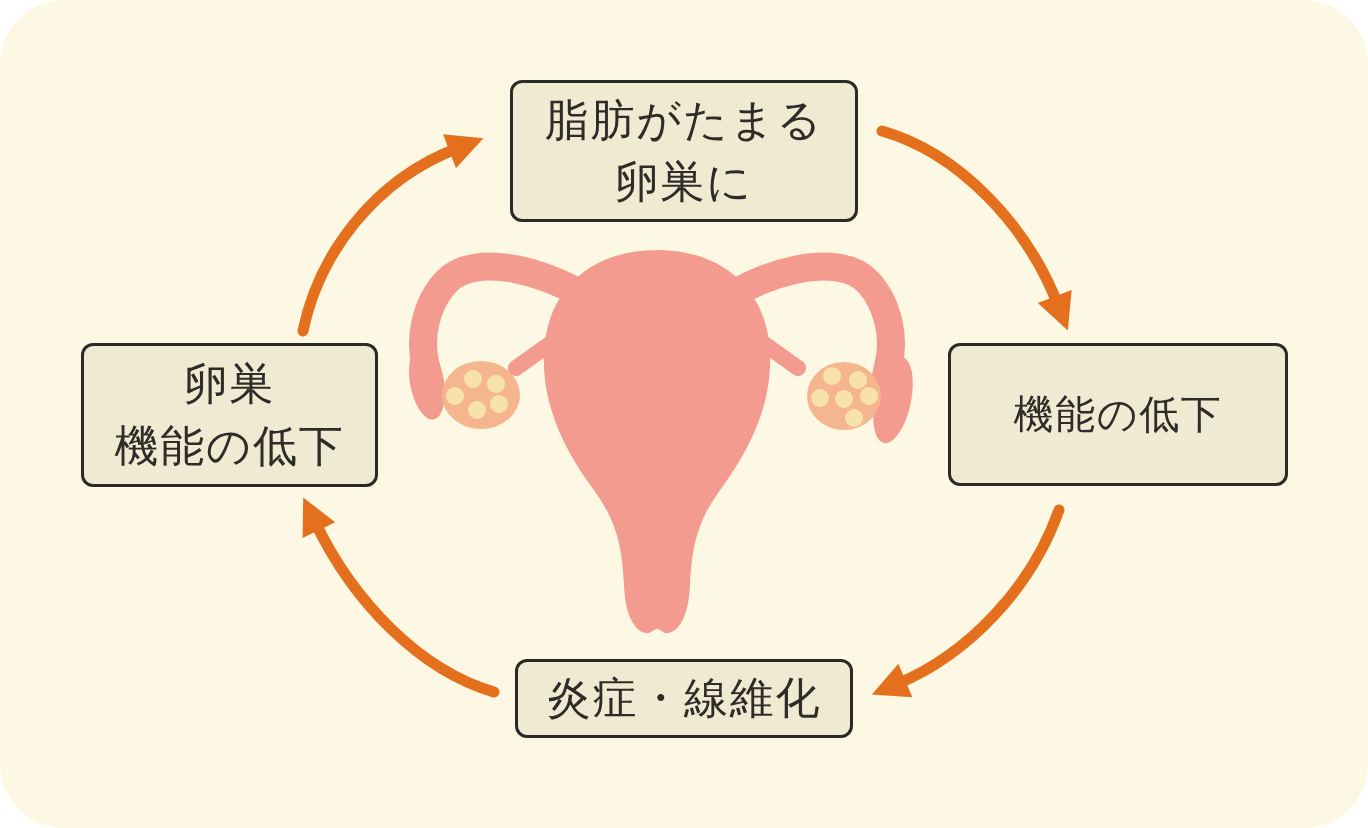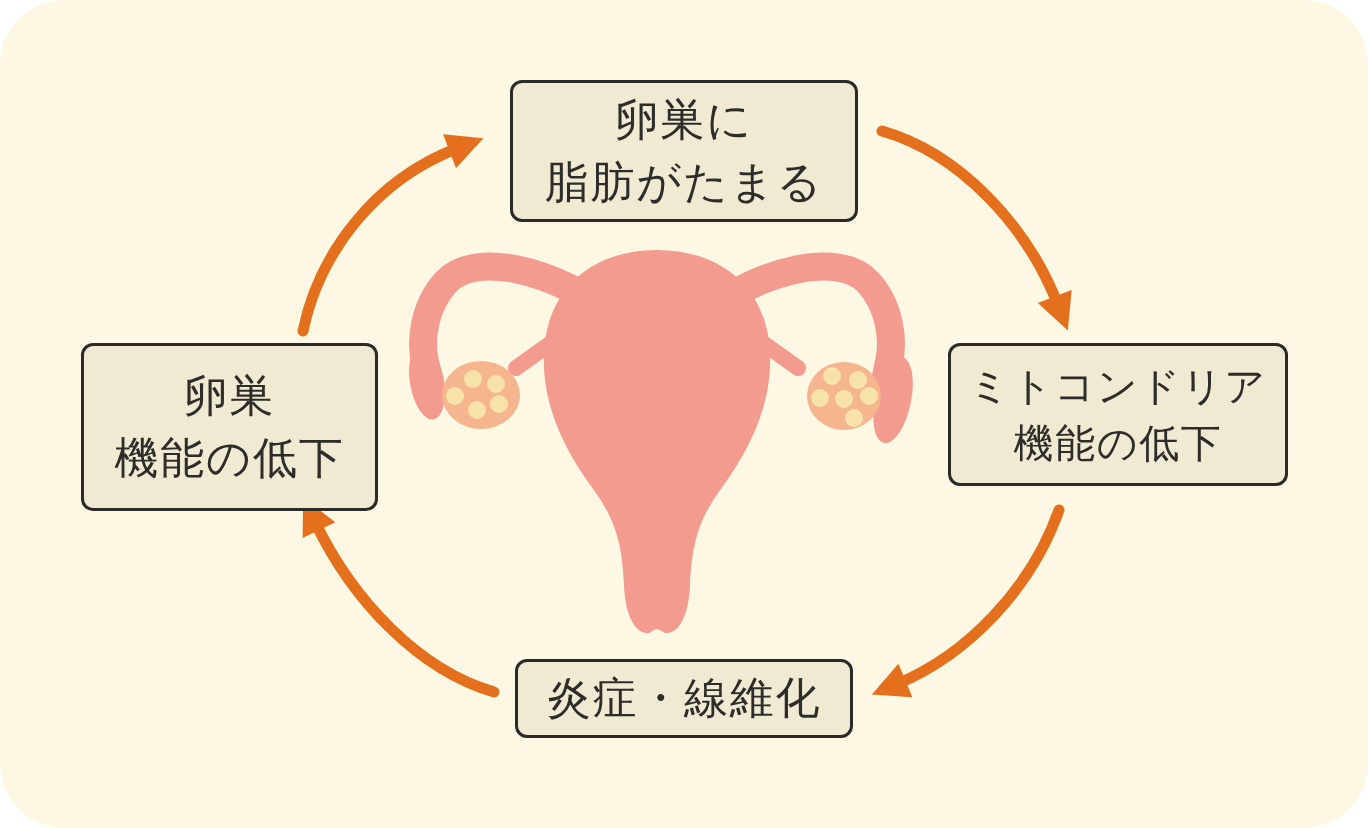"卵巣に" span.box-line { order: before "脂肪がたまる" -> after "脂肪がたまる" }
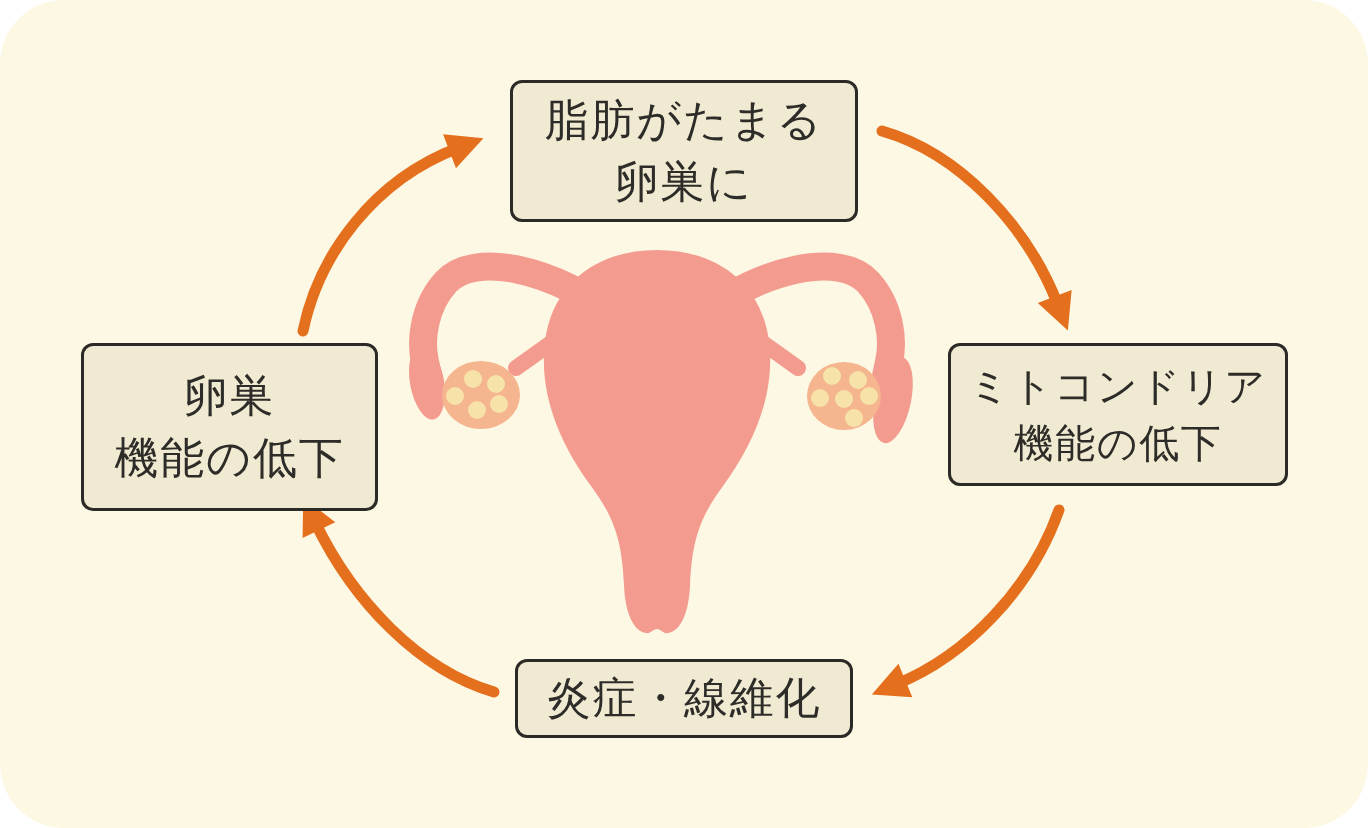"卵巣" .box-left { height: 168px -> 144px }
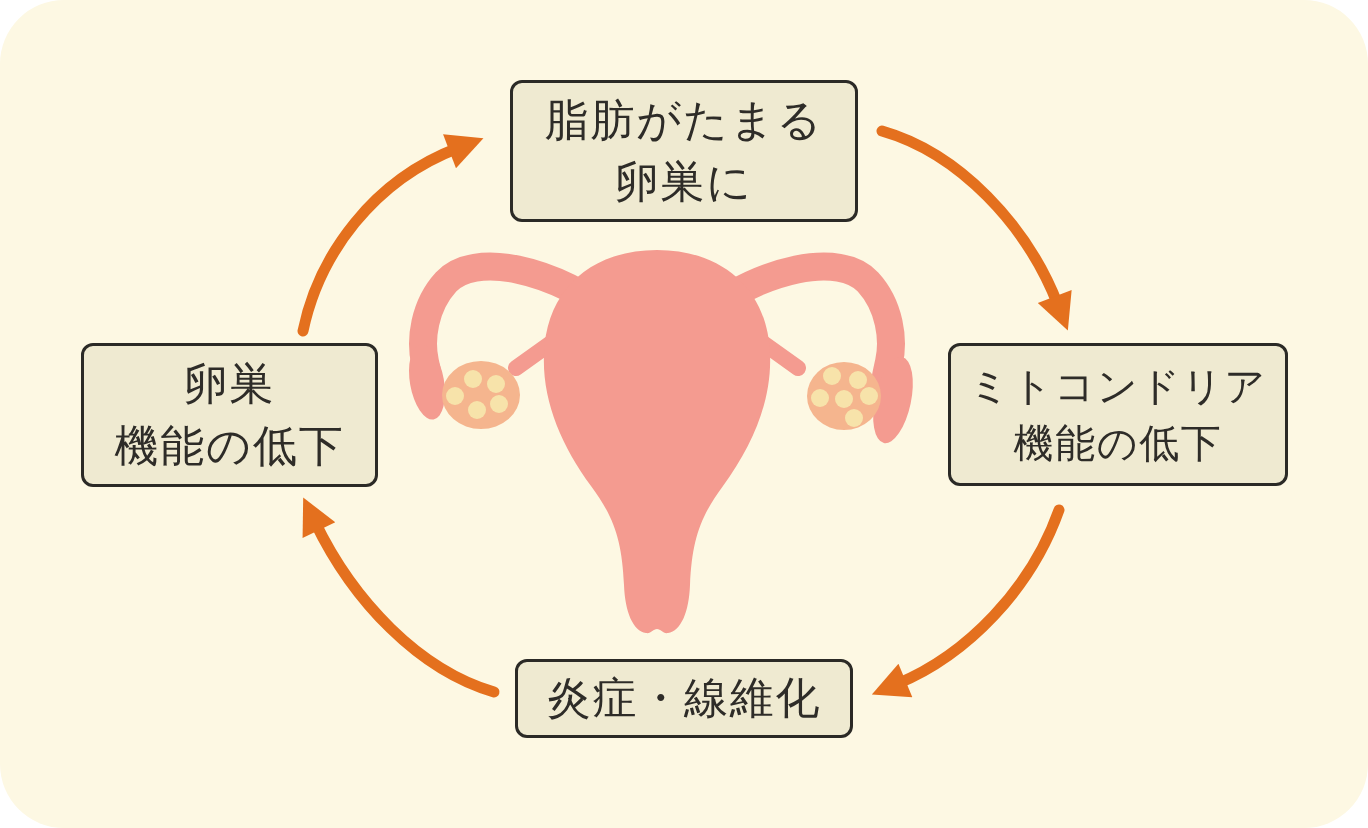"ミトコンドリア" span.box-line { html: <span>ミトコンドリア</span> -> none }
